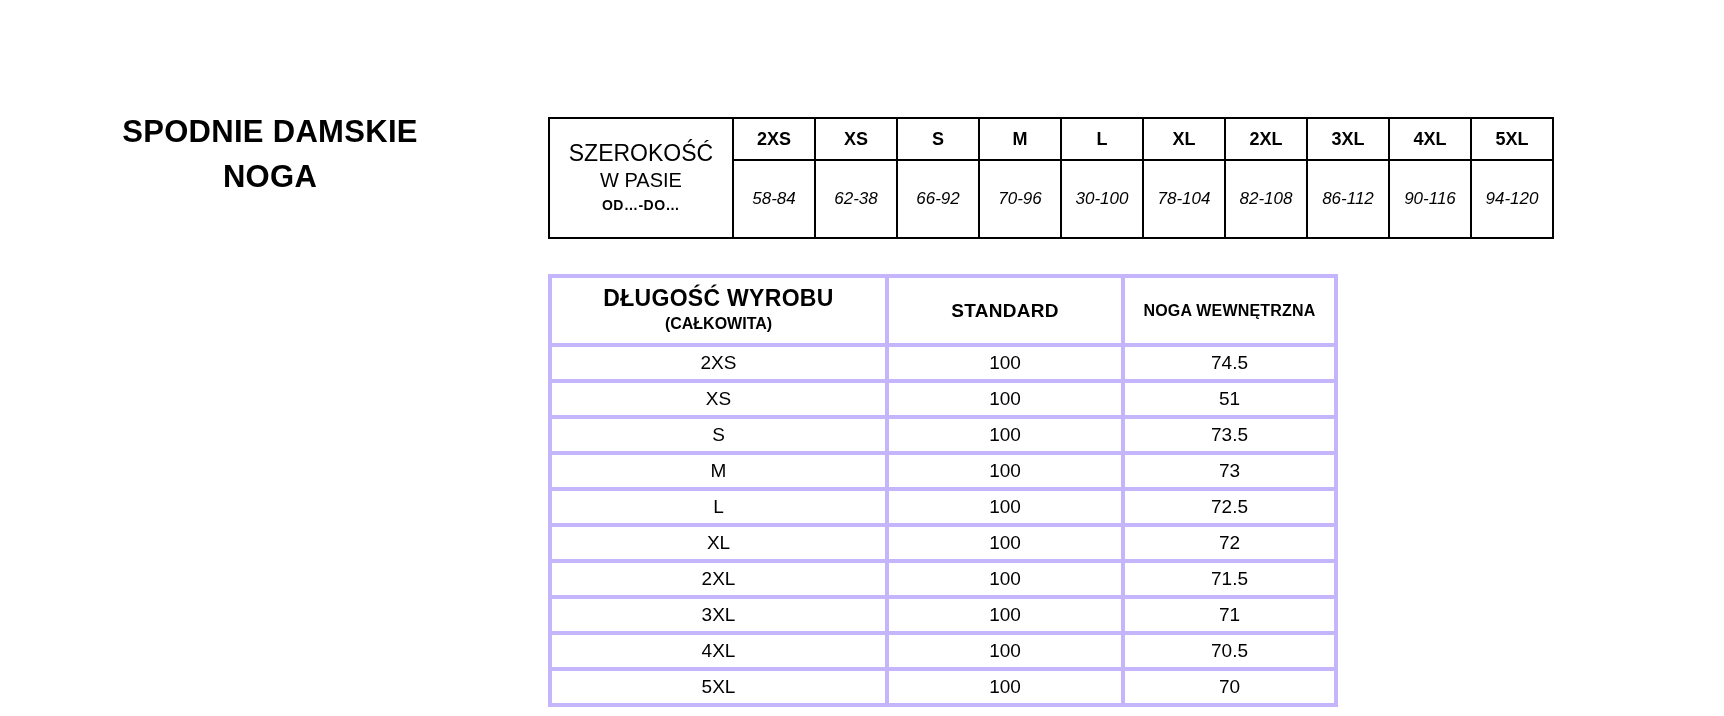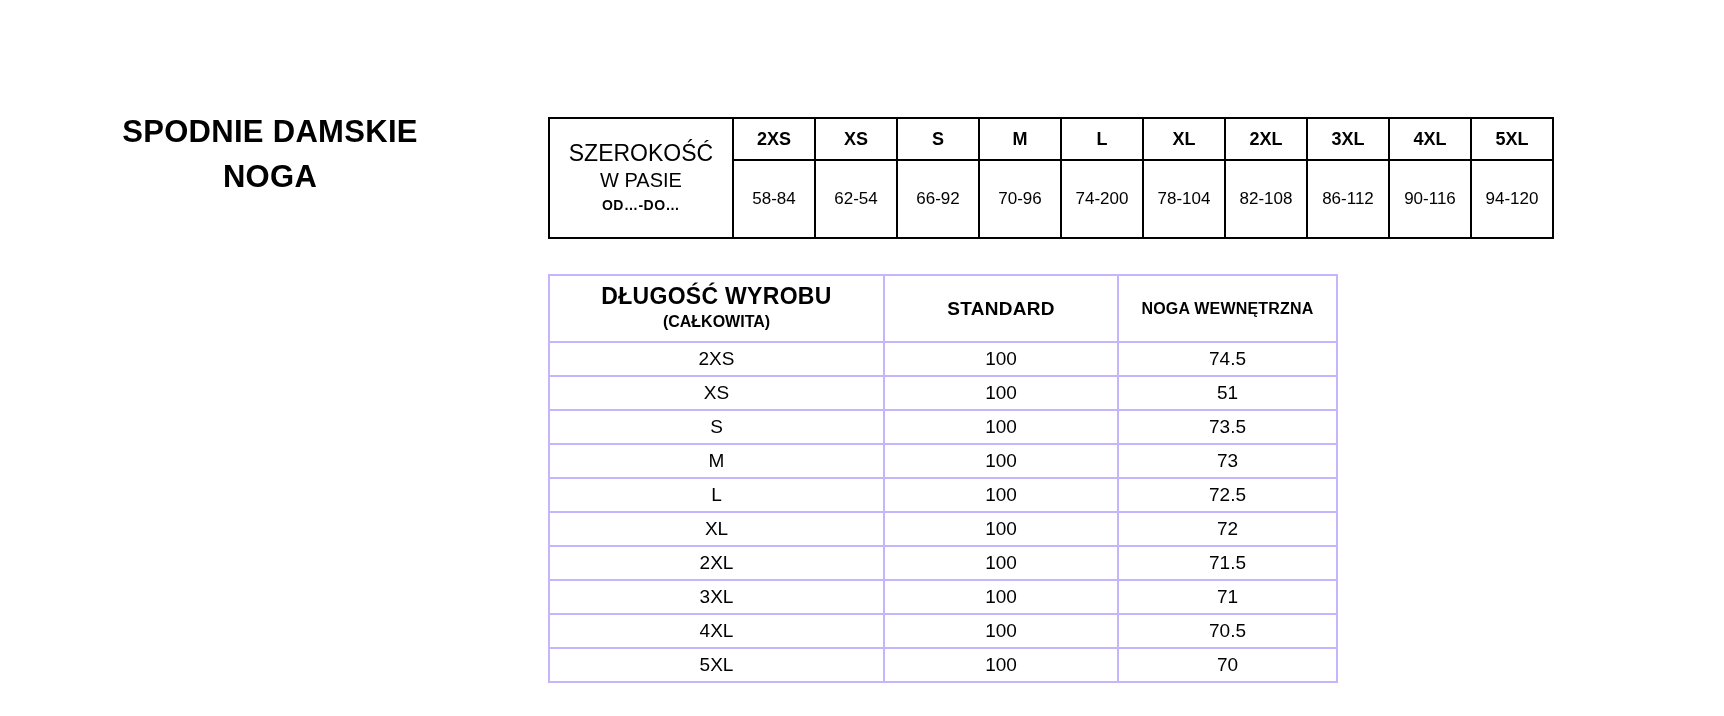"58-84" #waist-table .size-val { font-style: none -> italic }
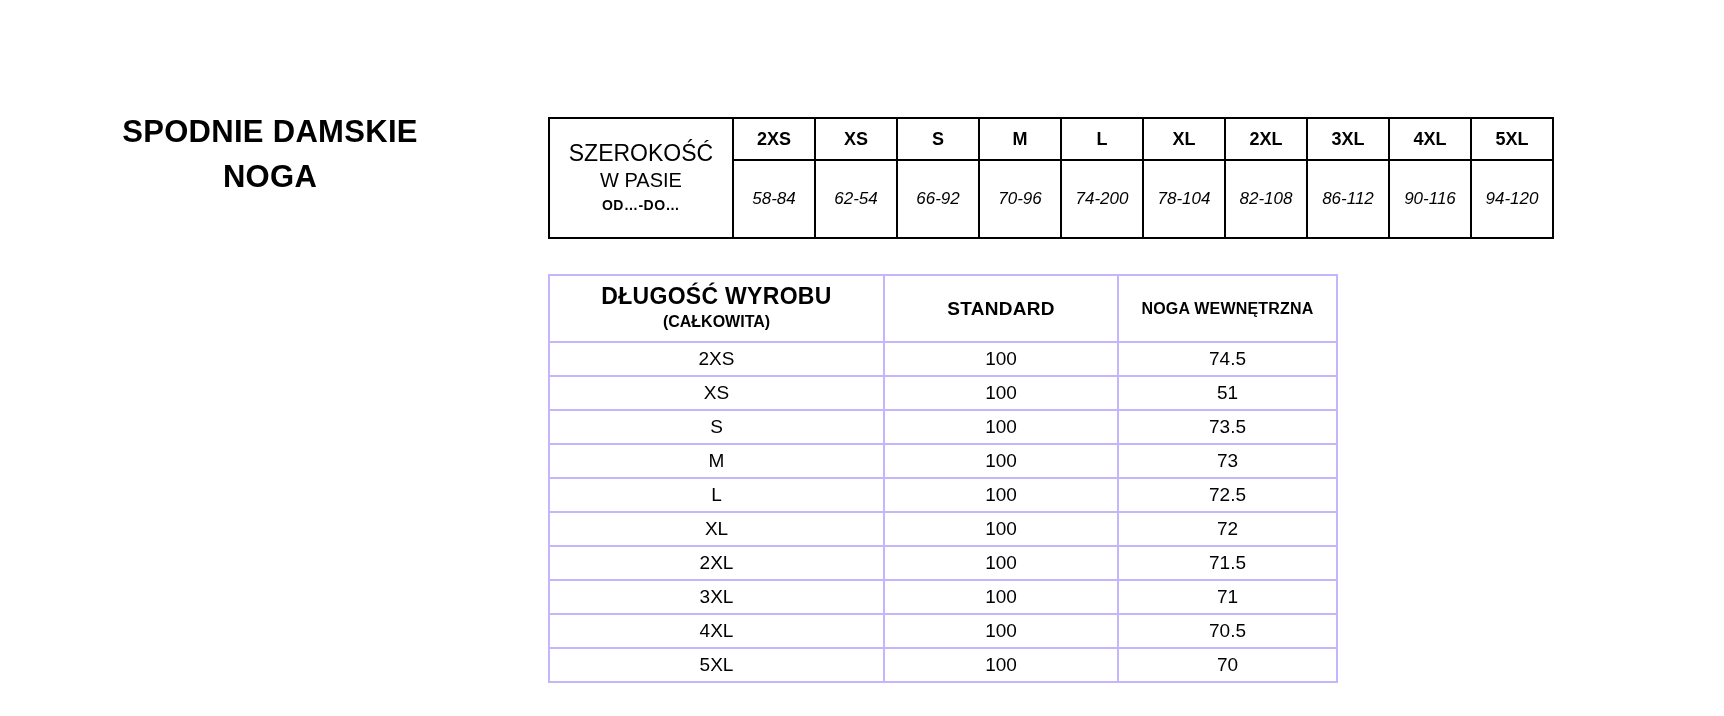"62-54" td.size-val { text: 62-54 -> 62-38 }
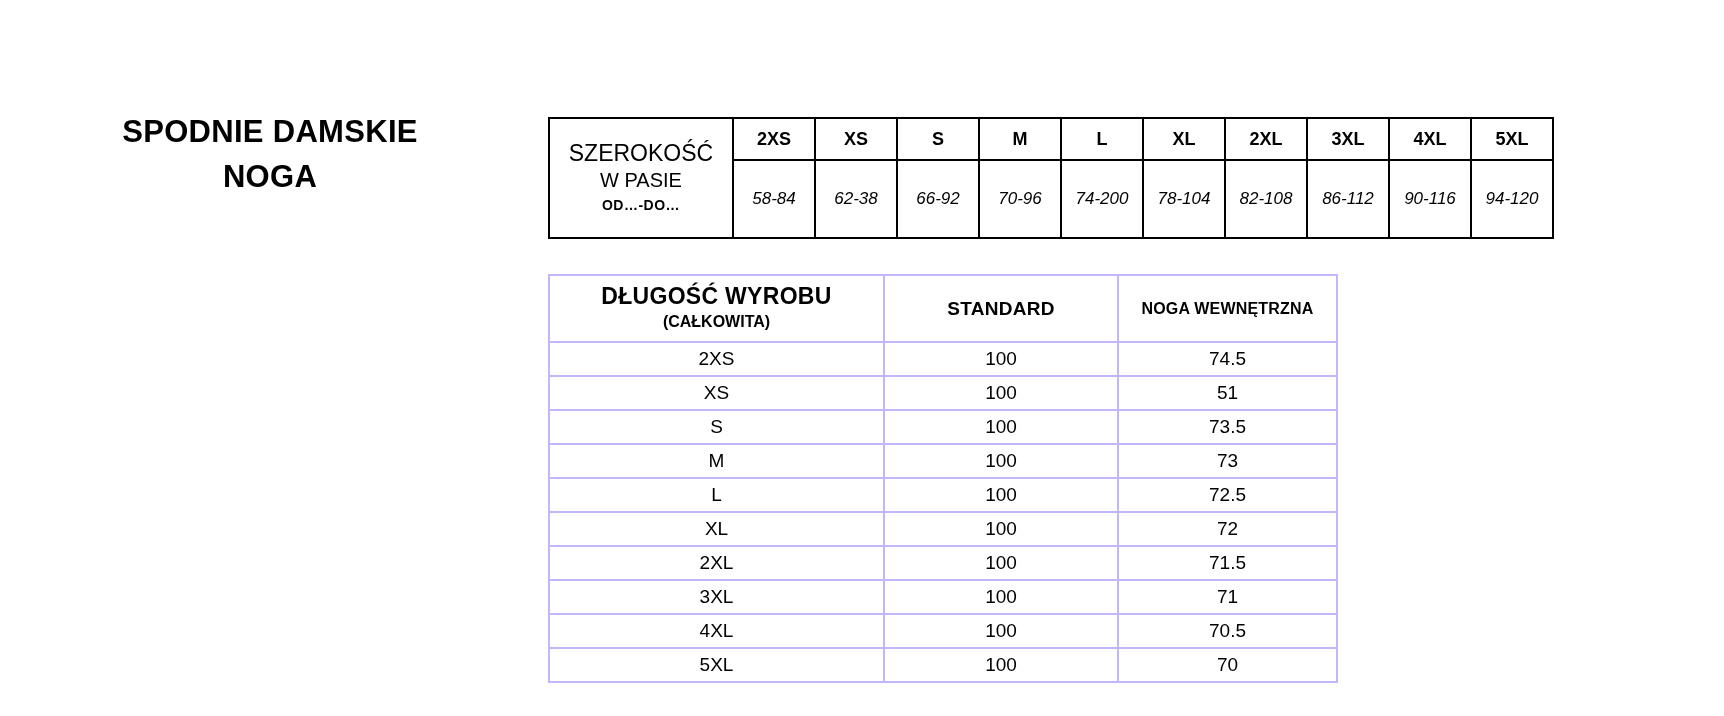"74-200" td.size-val { text: 74-200 -> 30-100 }
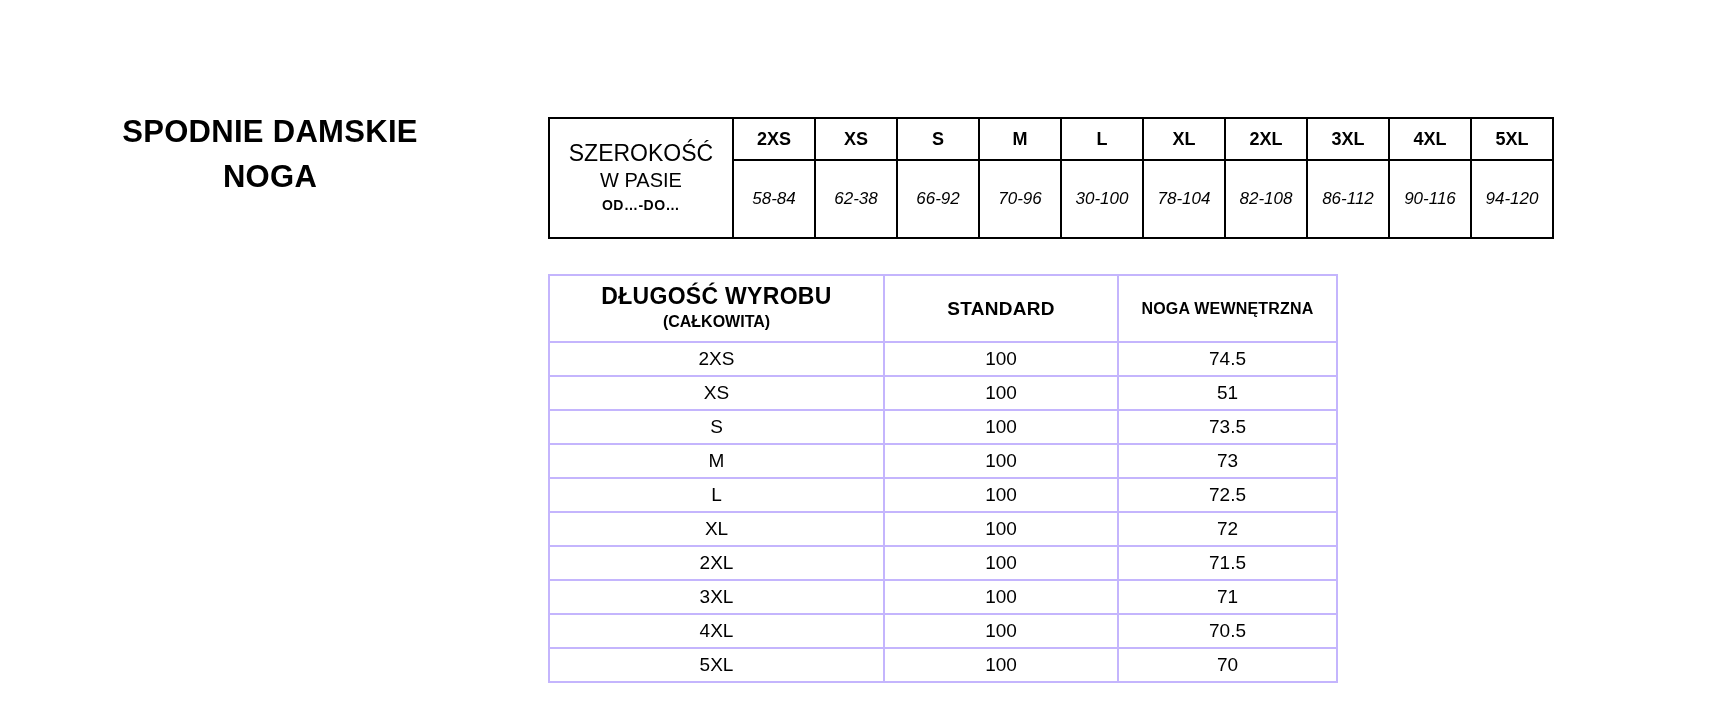"DŁUGOŚĆ WYROBU" #length-table td { border: 2px solid #c4b5fd -> 4px solid #c4b5fd }
